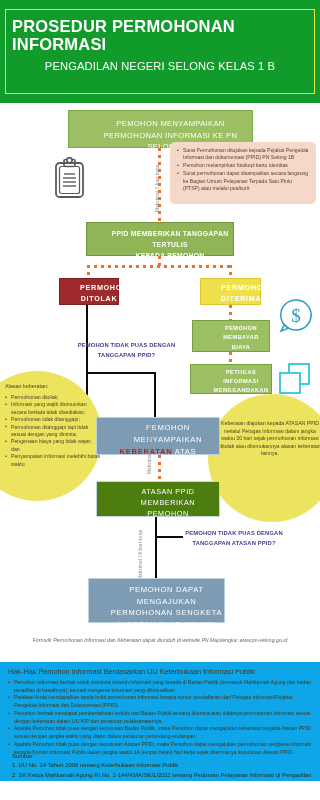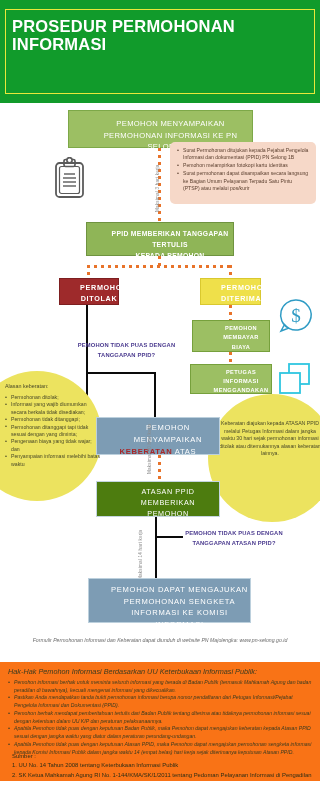"PENGADILAN NEGERI SELONG KELAS 1" div.header-sub { html: none -> <div>PENGADILAN NEGERI SELONG KELAS 1 B</div> }
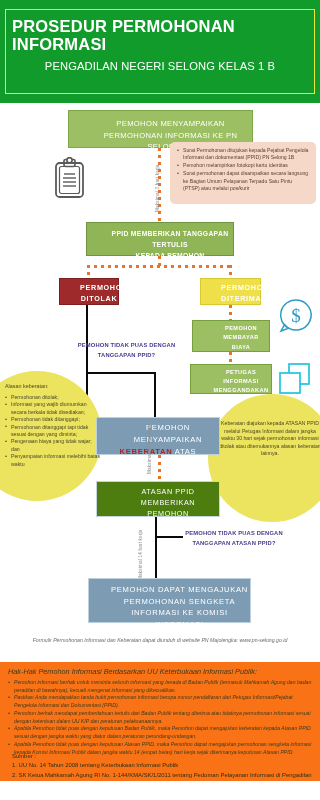"PEMOHON DAPAT MENGAJUKAN" .box-blue3 { width: 163px -> 137px }
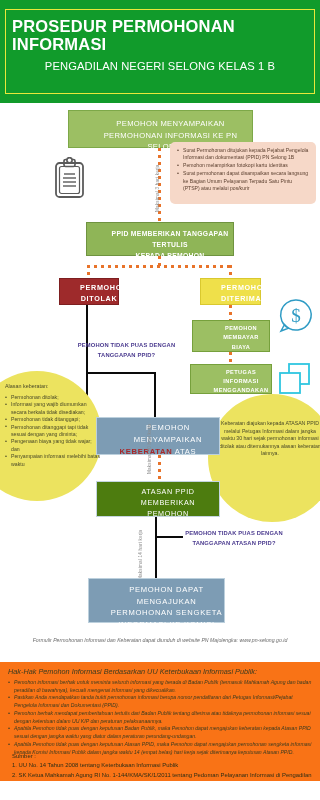"Hak-Hak Pemohon Informasi Berdasarkan UU" .rights { background: #f97316 -> #0ea5e9; font-style: italic -> none }
